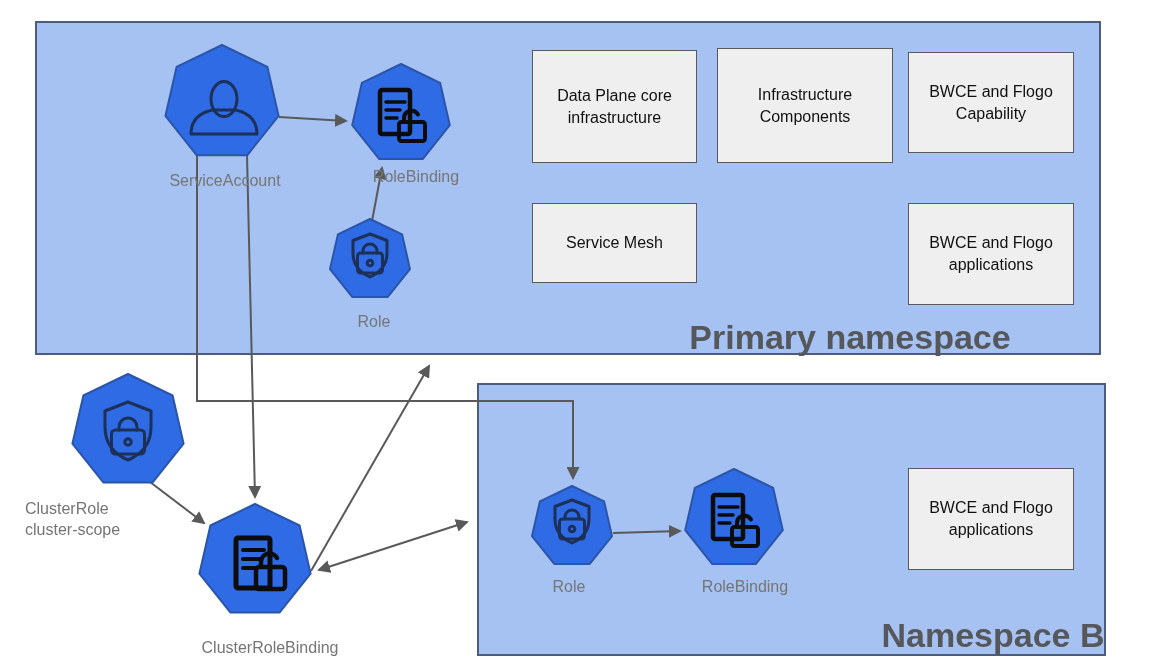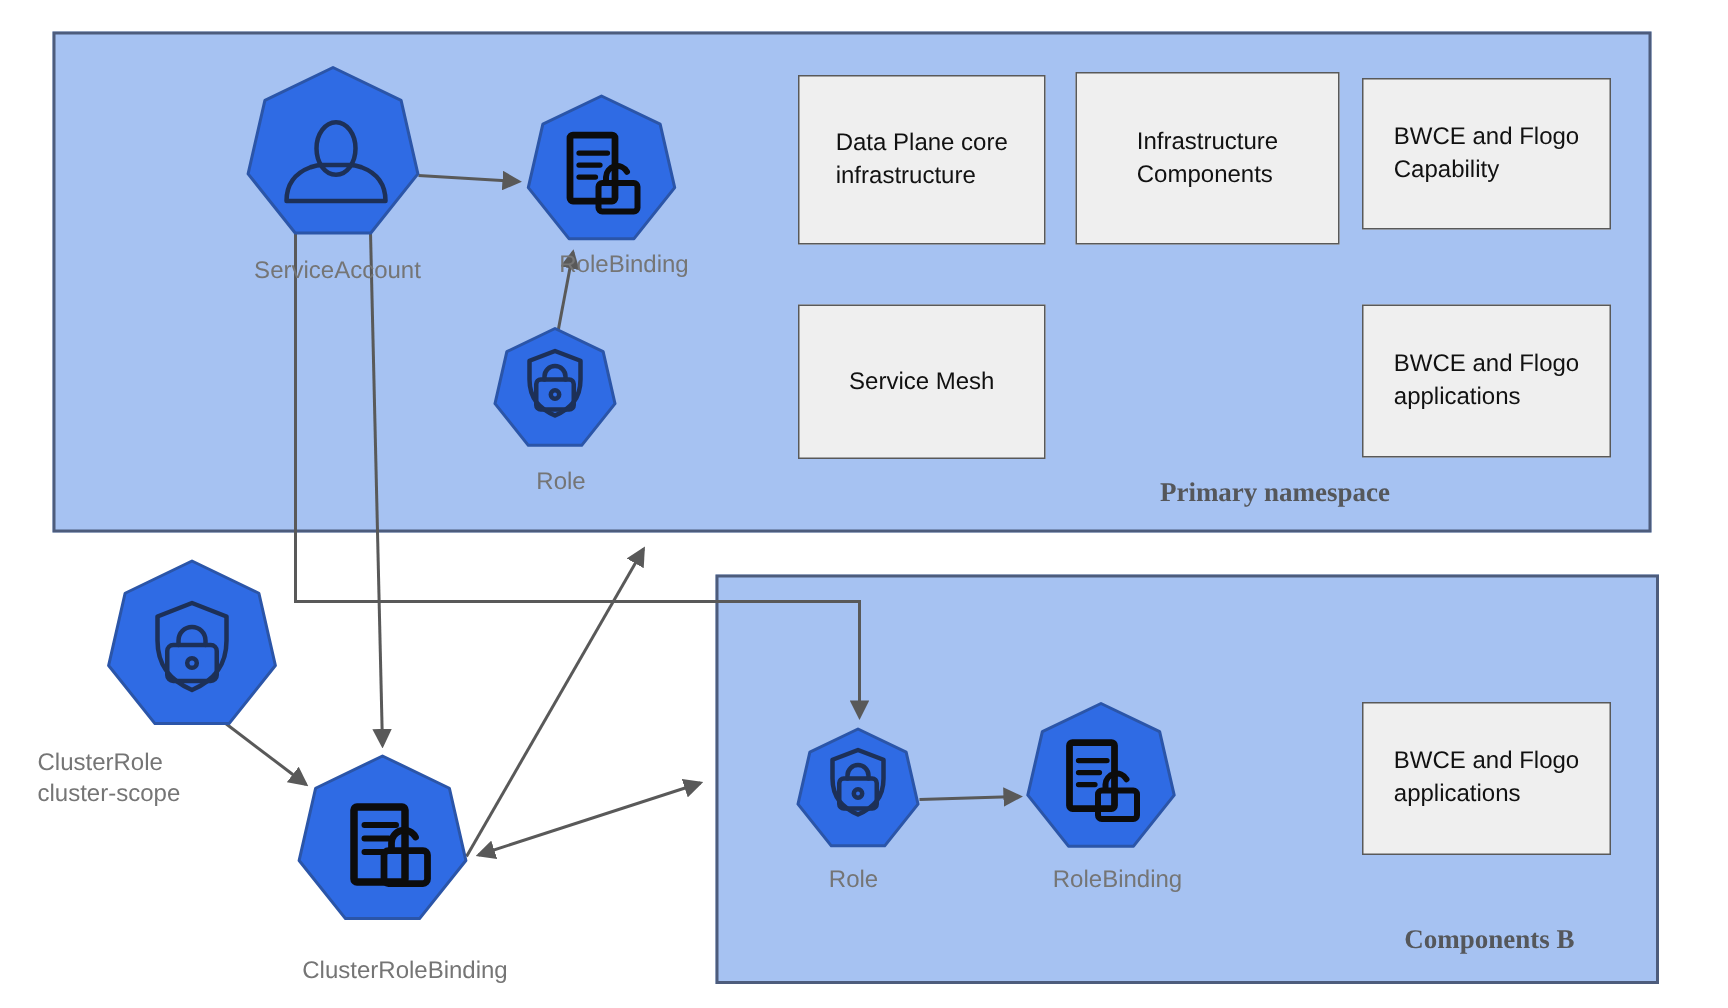"Data Plane core" .gbox span { text-align: left -> center }
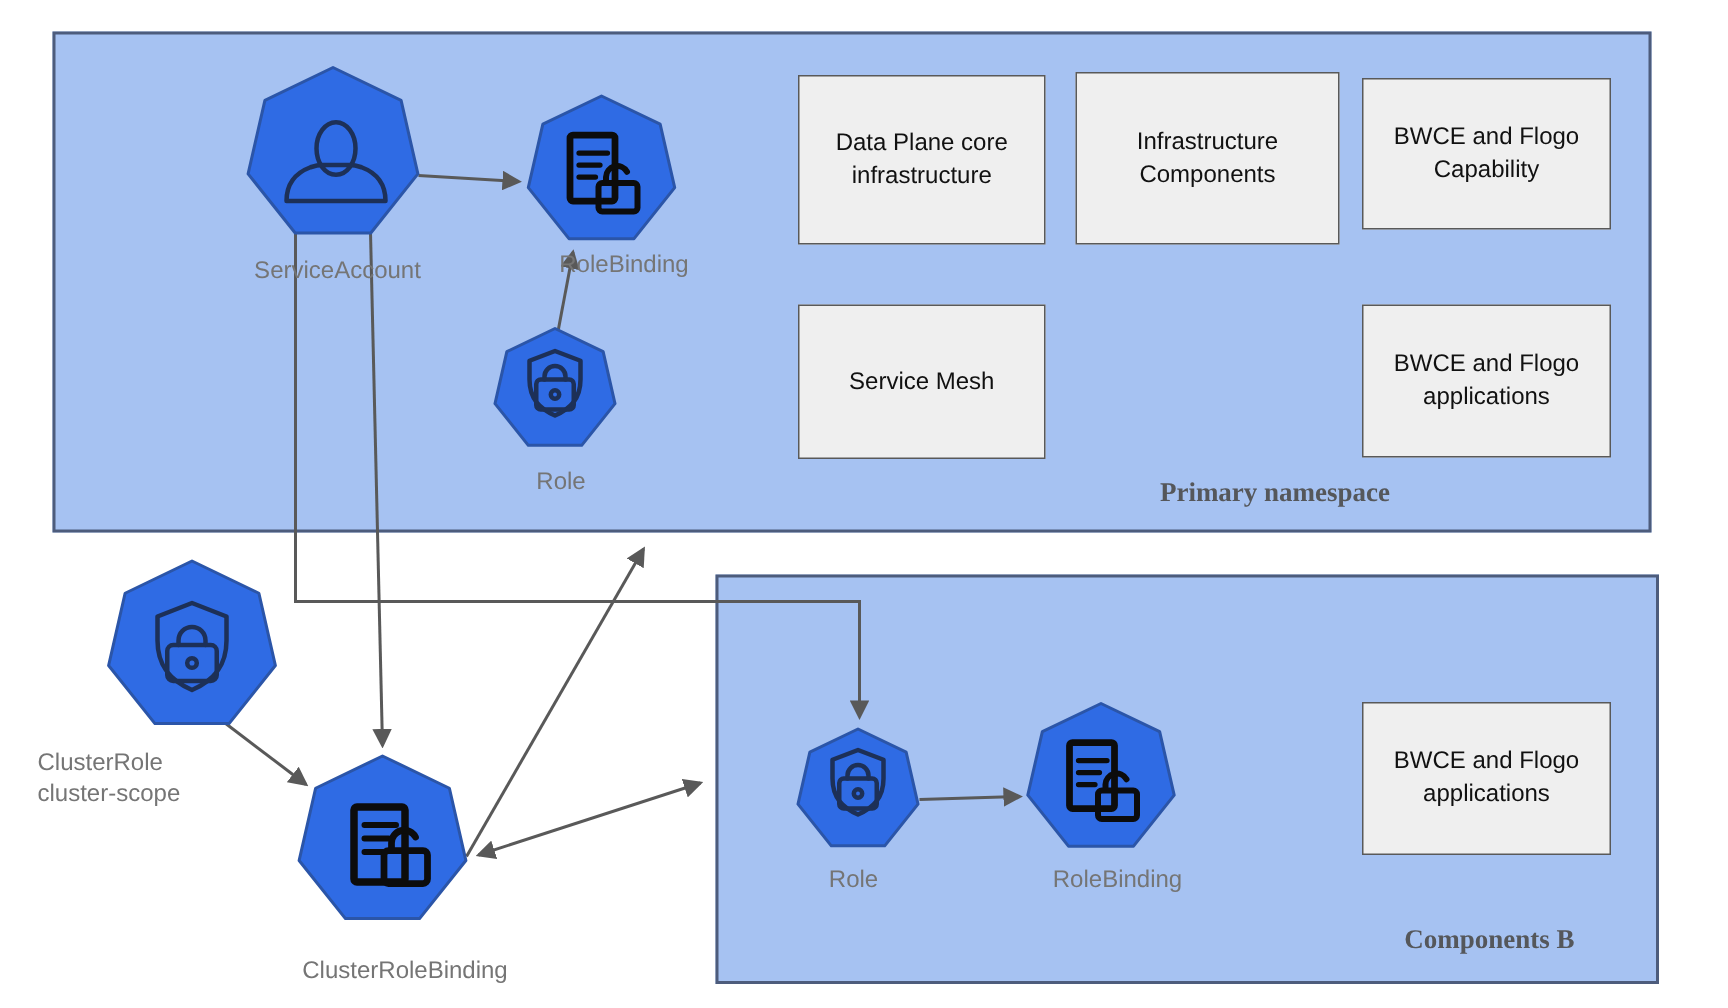"Service Mesh" div.gbox { height: 103px -> 80px }
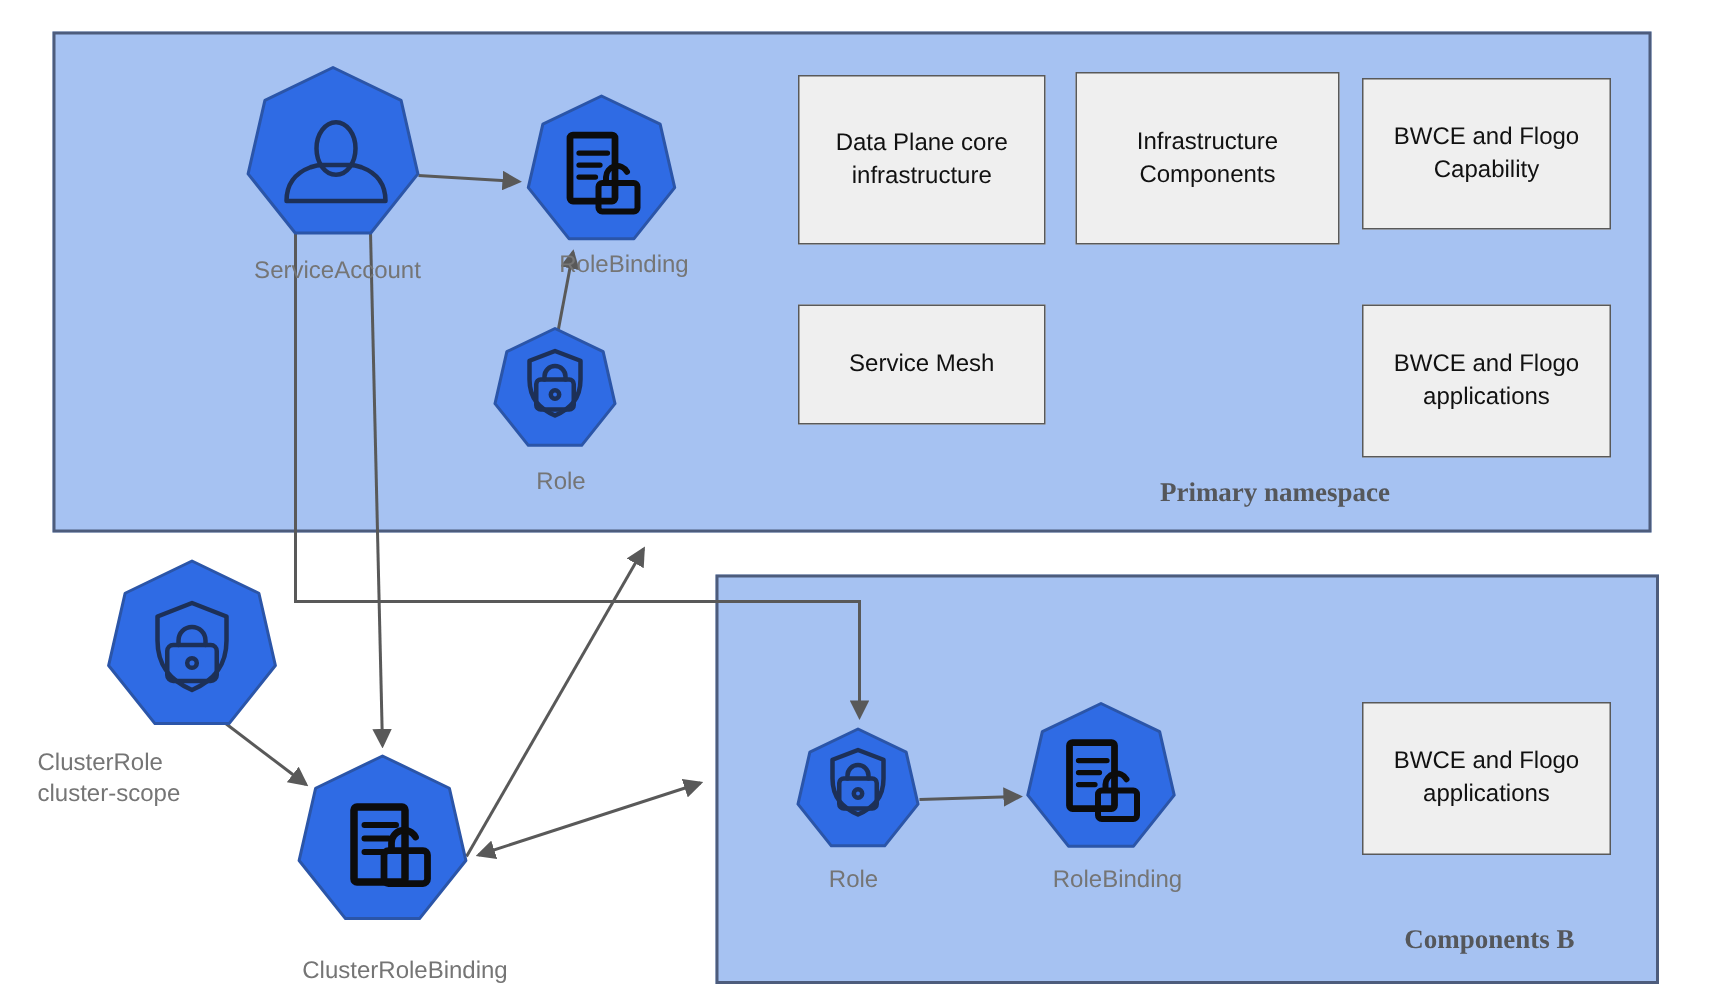"Primary namespace" .ns-label { font-family: Liberation Serif, serif -> none; font-size: 18px -> 34px }
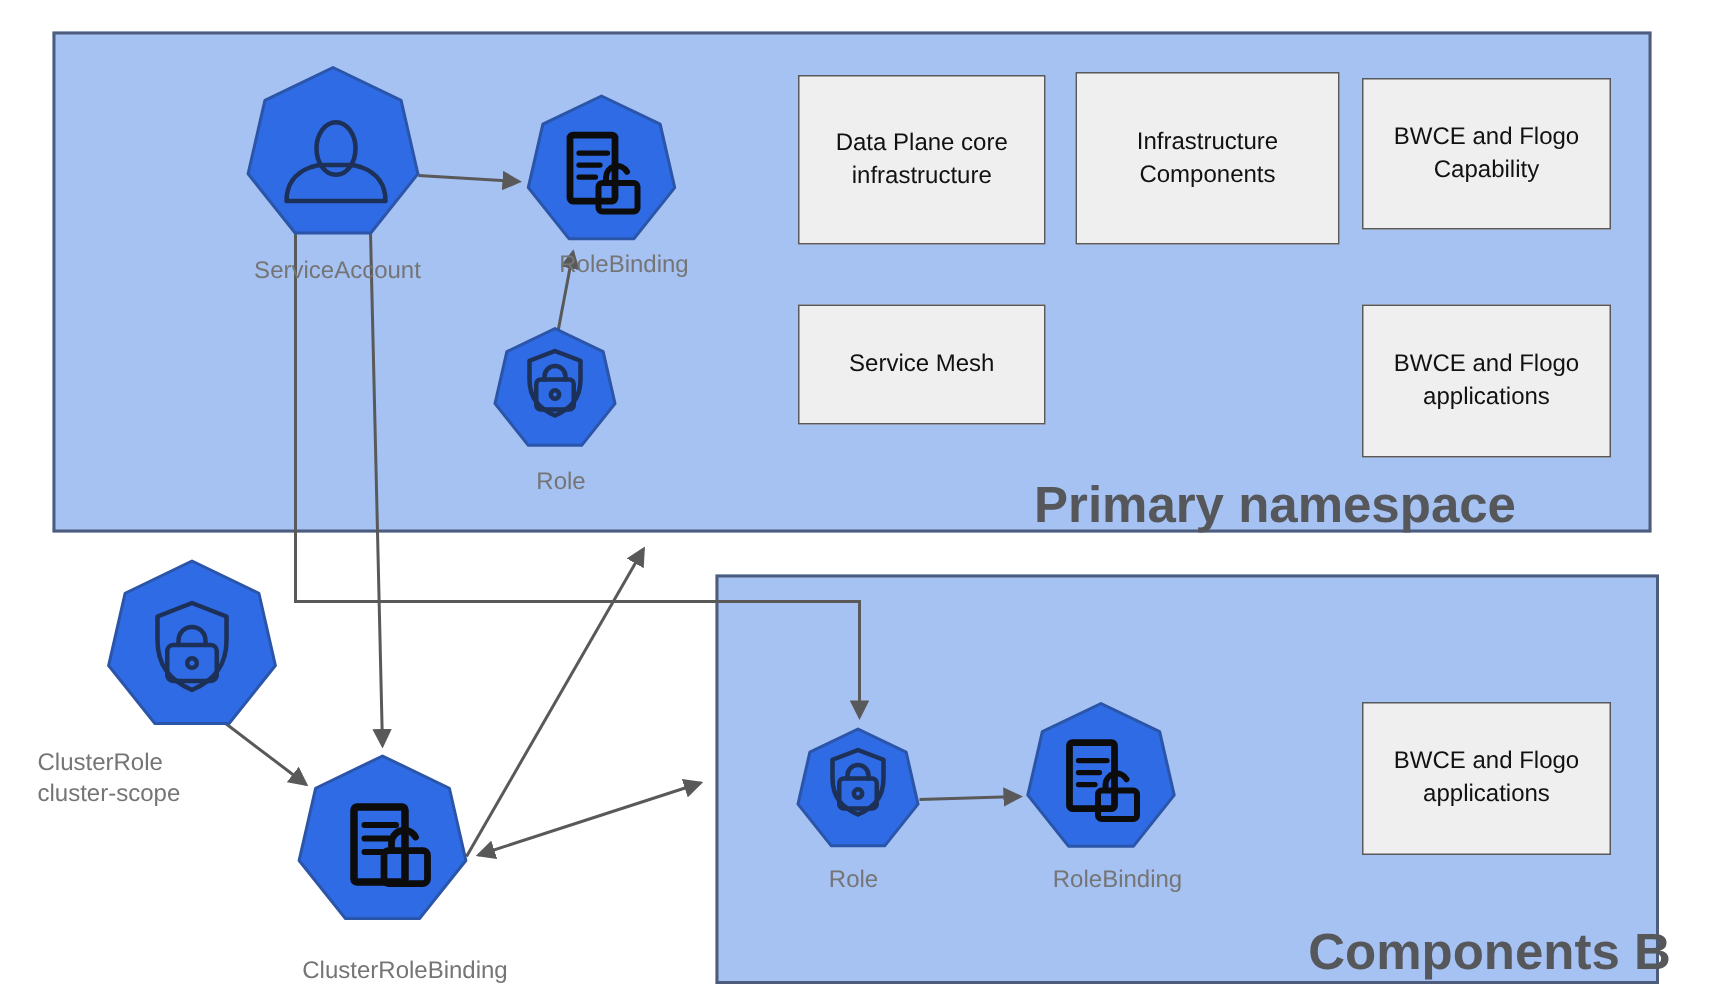"Components B" div.ns-label { text: Components -> Namespace }
